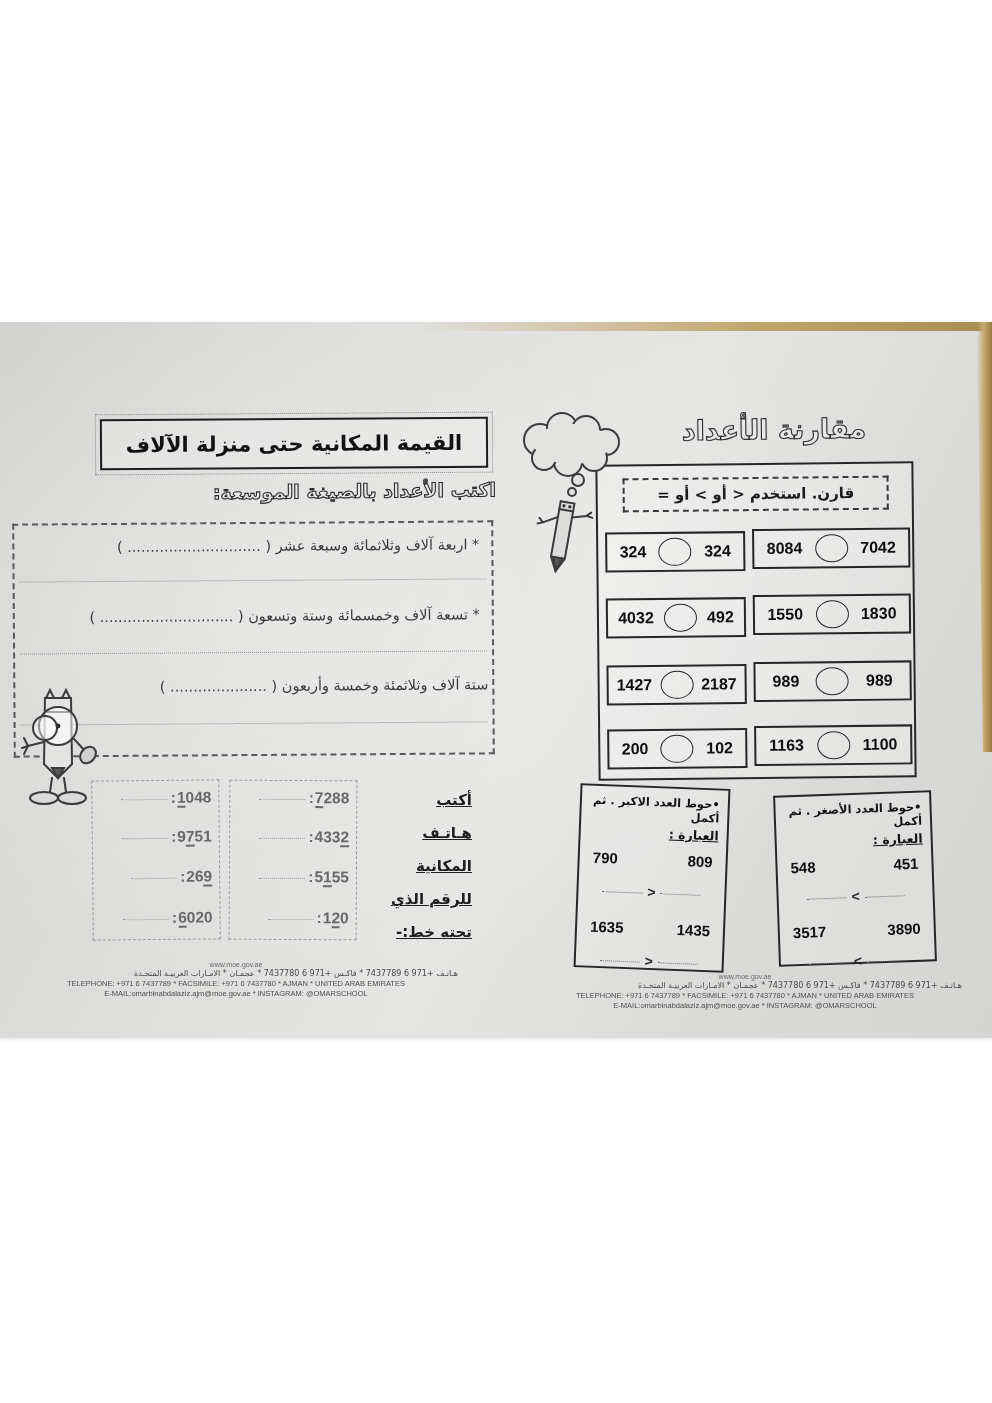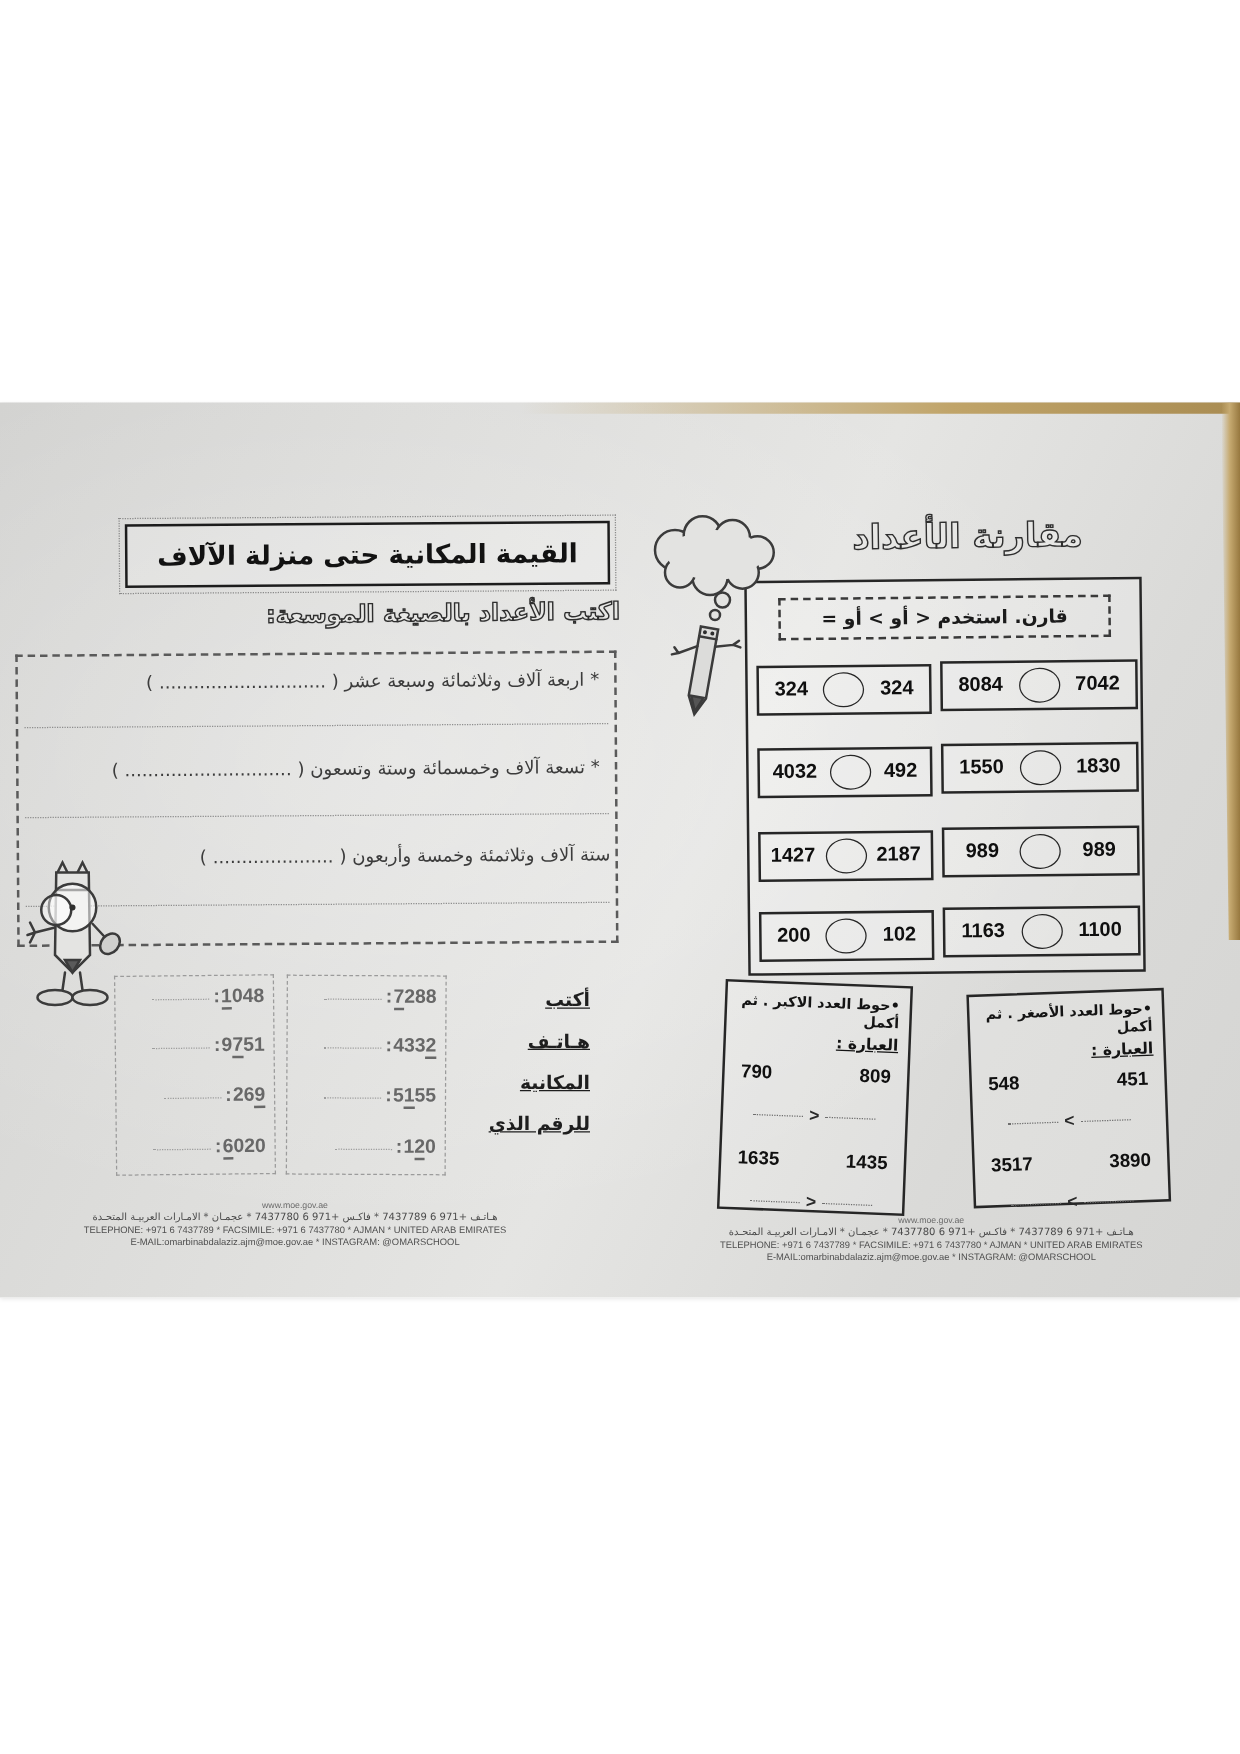"تحته خط:-" span { html: none -> <span>تحته خط:-</span> }
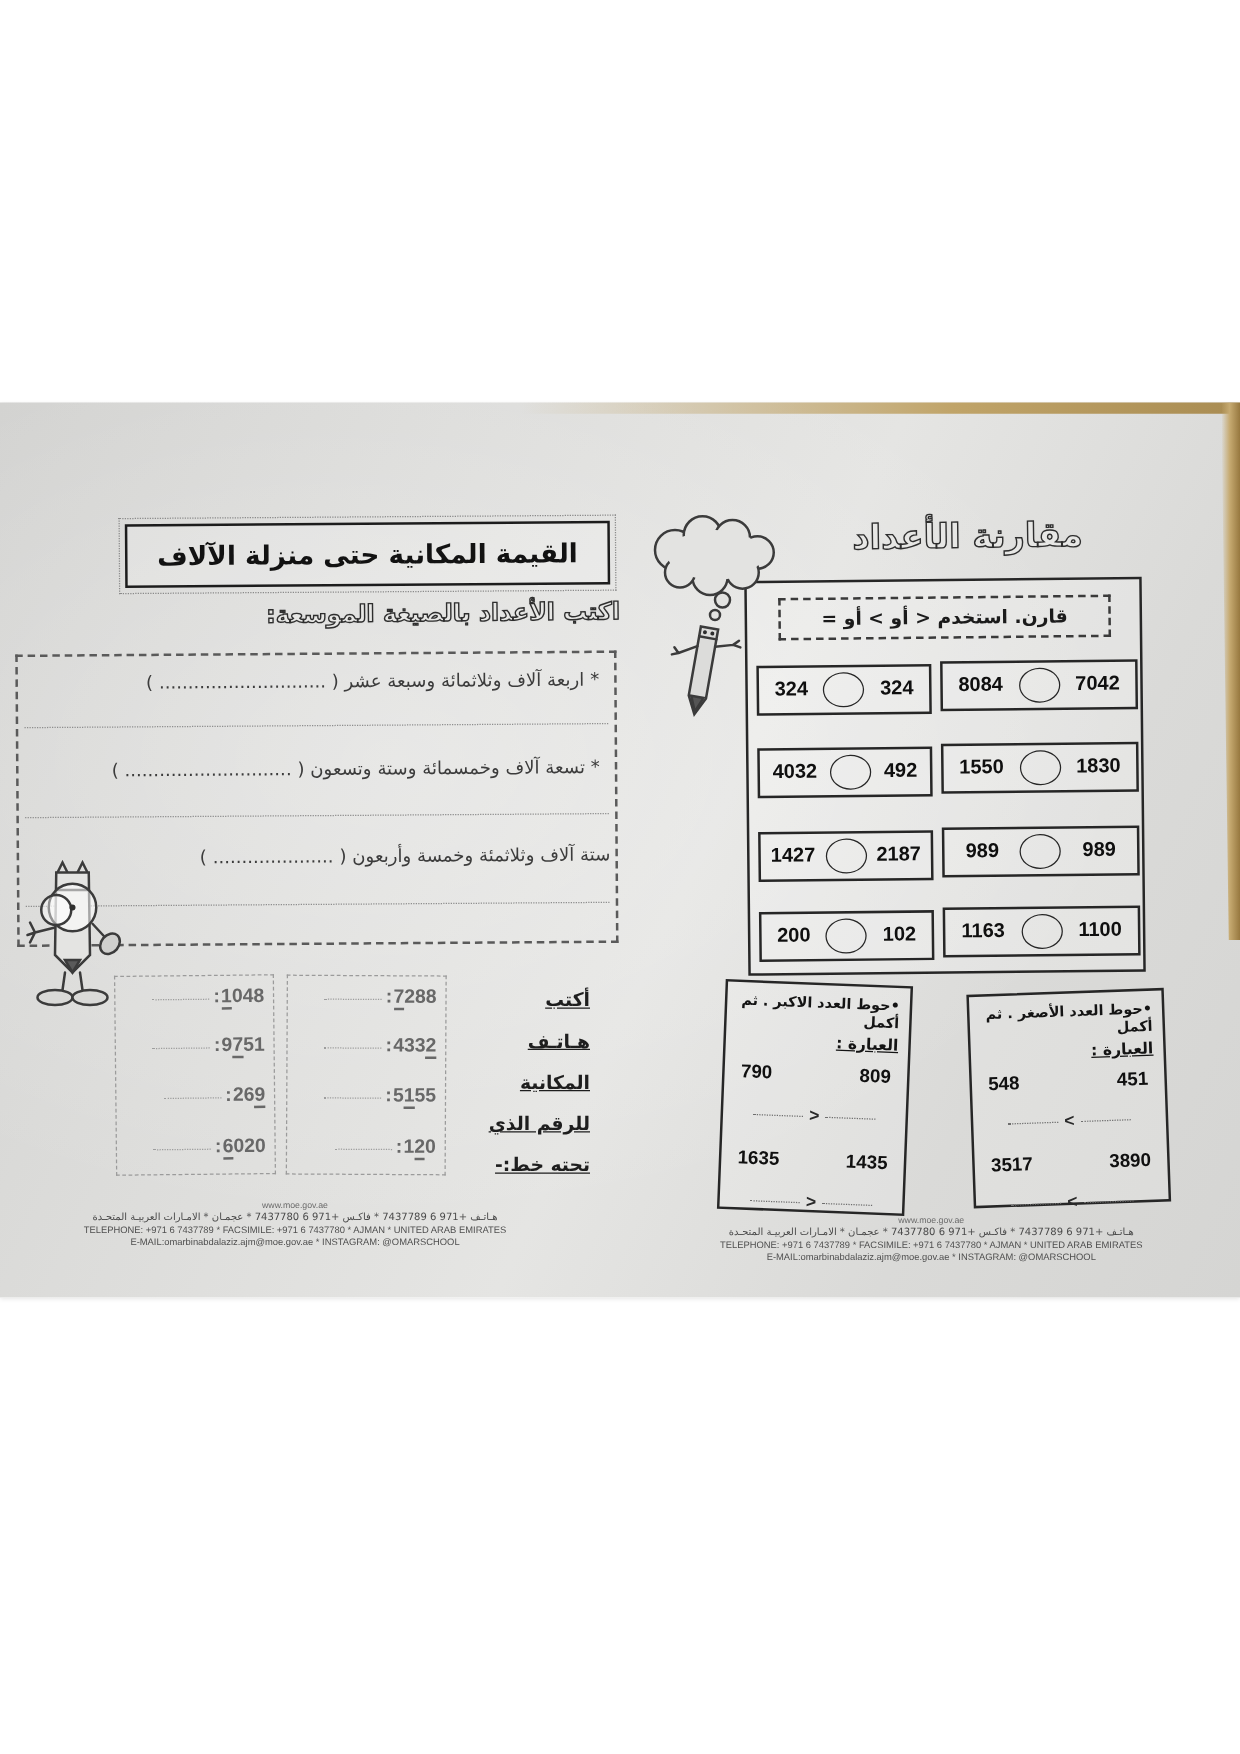"هـاتـف +971 6 7437789 *" .f-ar { text-align: none -> right }
